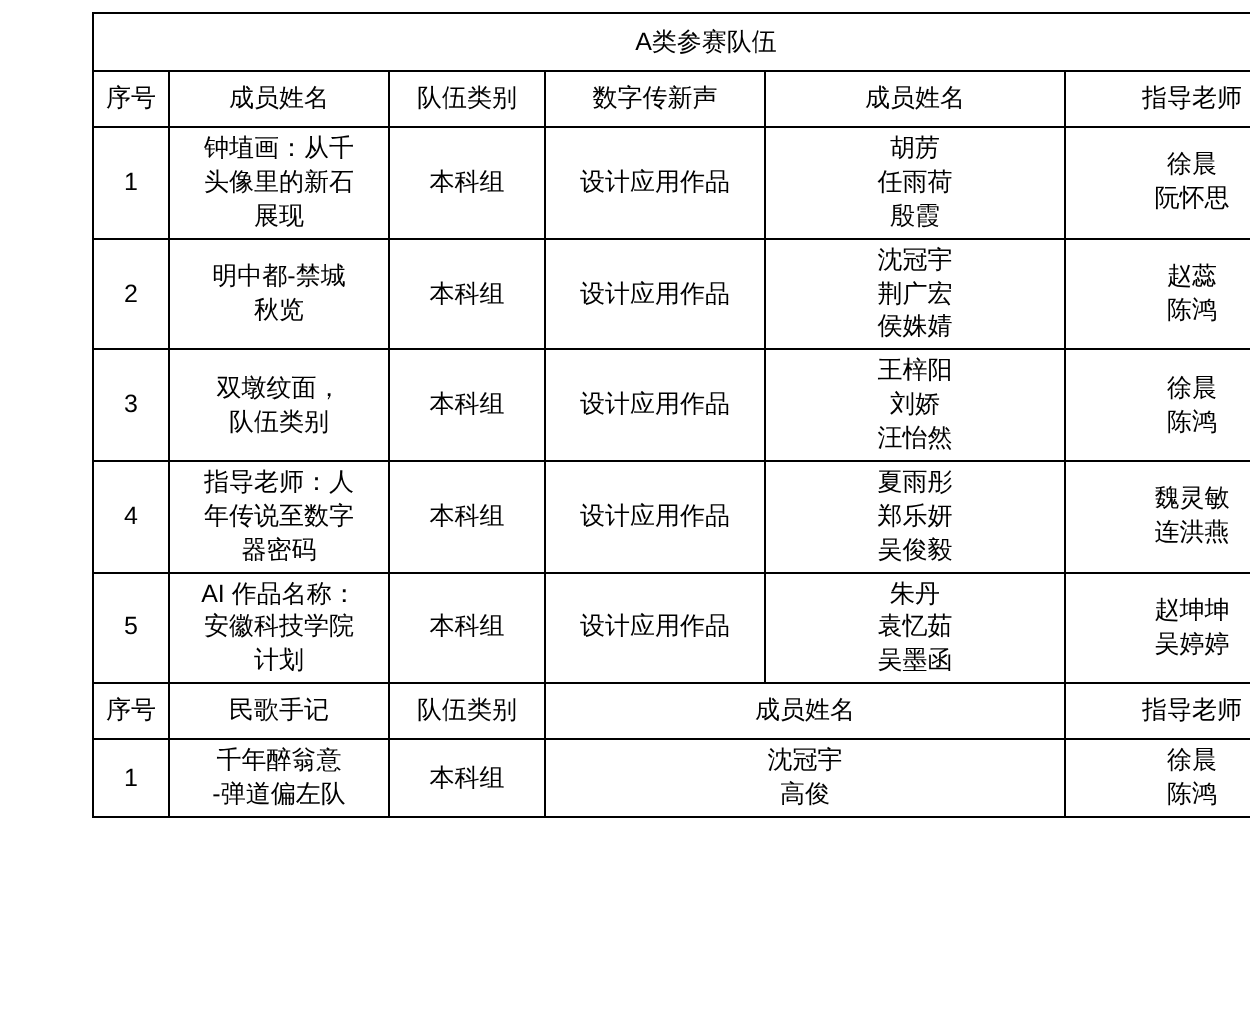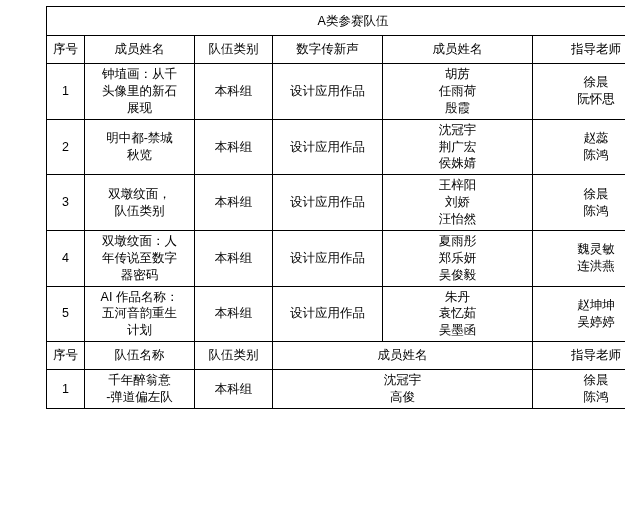"双墩纹面：人" span { text: 双墩纹面 -> 指导老师 }
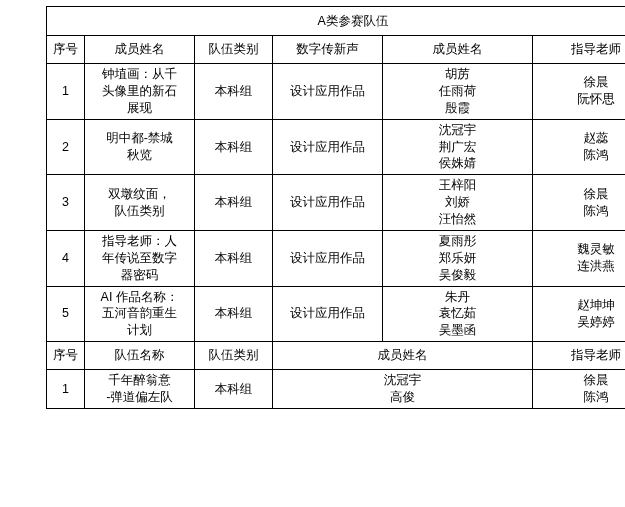"五河音韵重生" span { text: 五河音韵重生 -> 安徽科技学院 }
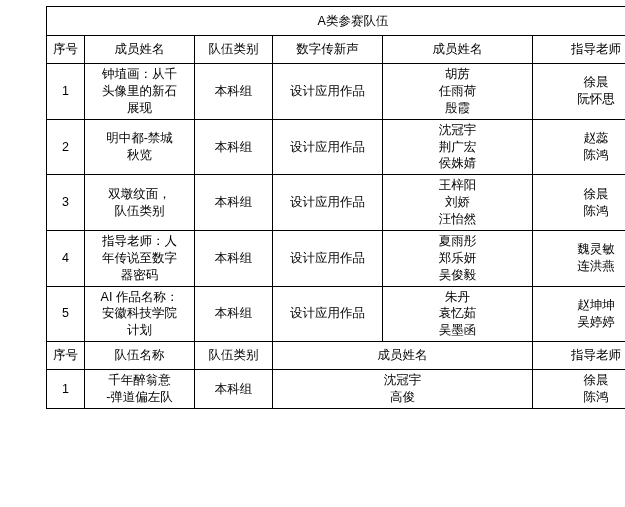"队伍名称" td.colhead { text: 队伍名称 -> 民歌手记 }
